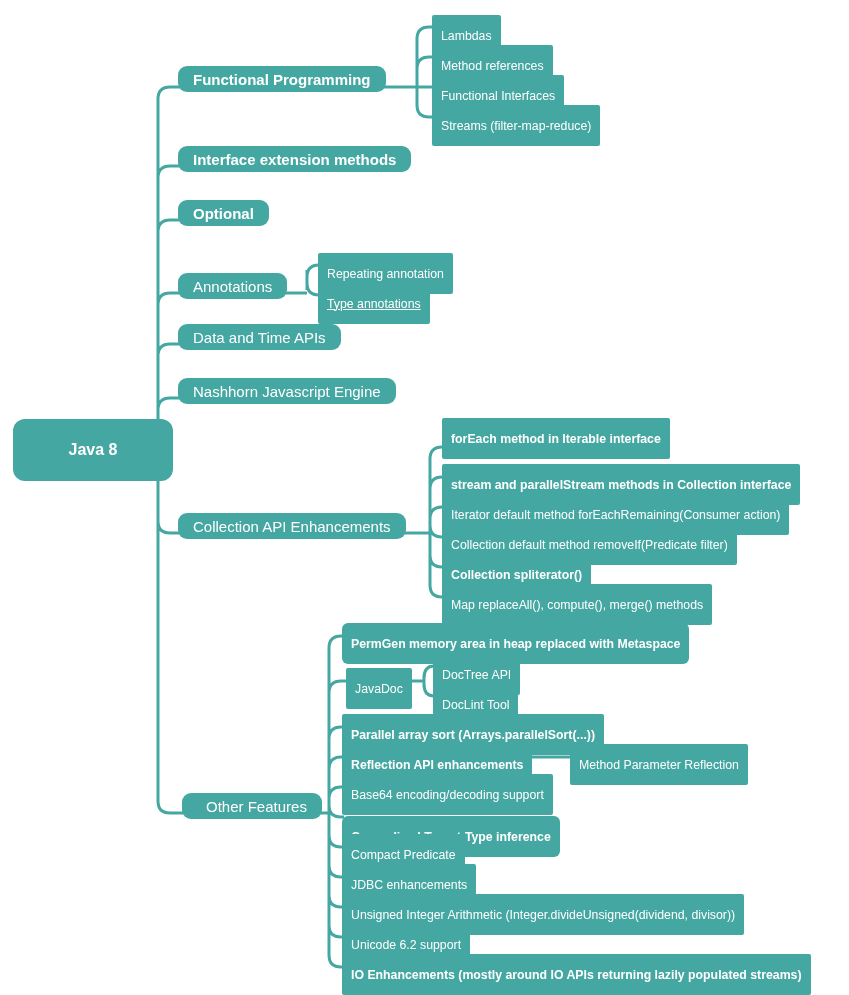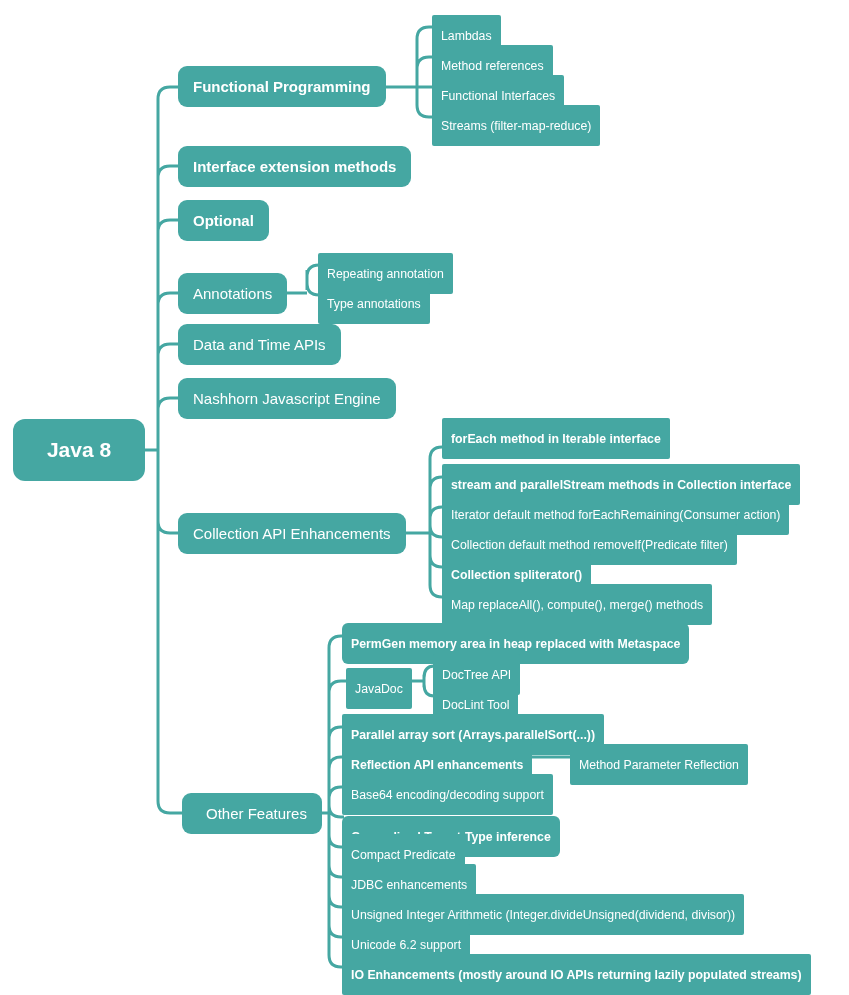"Functional Programming" .l1 { height: 41px -> 26px }
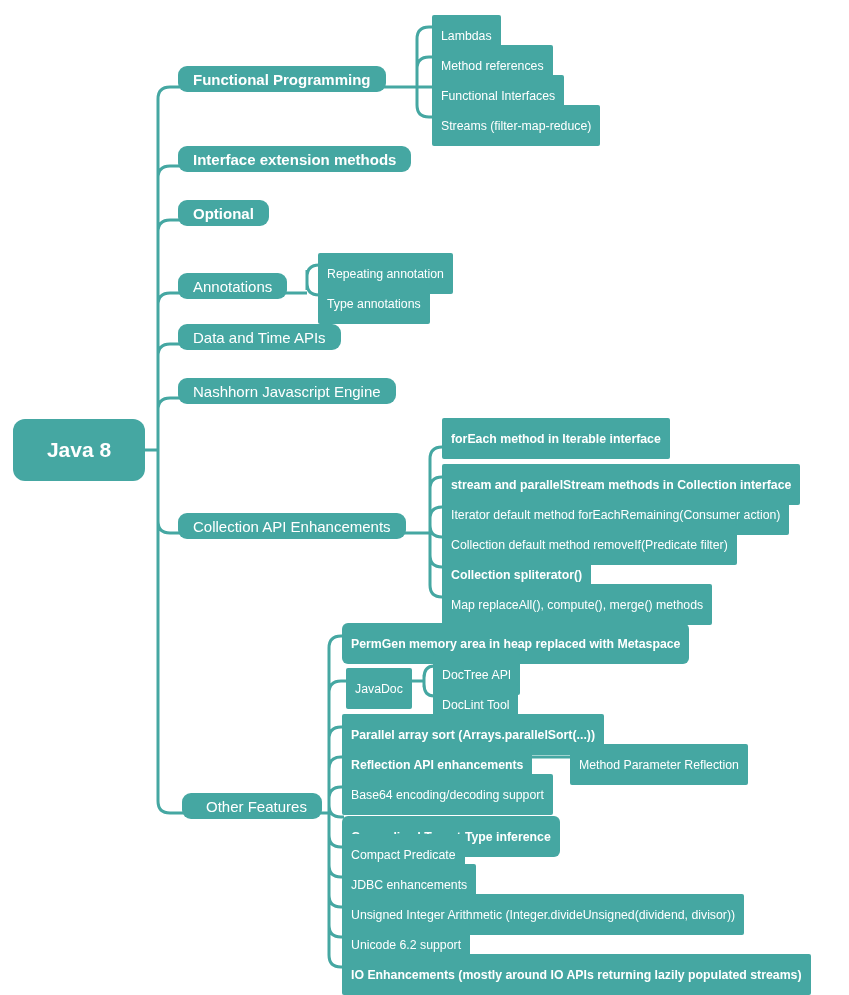"Type annotations" div.node { text-decoration: none -> underline }
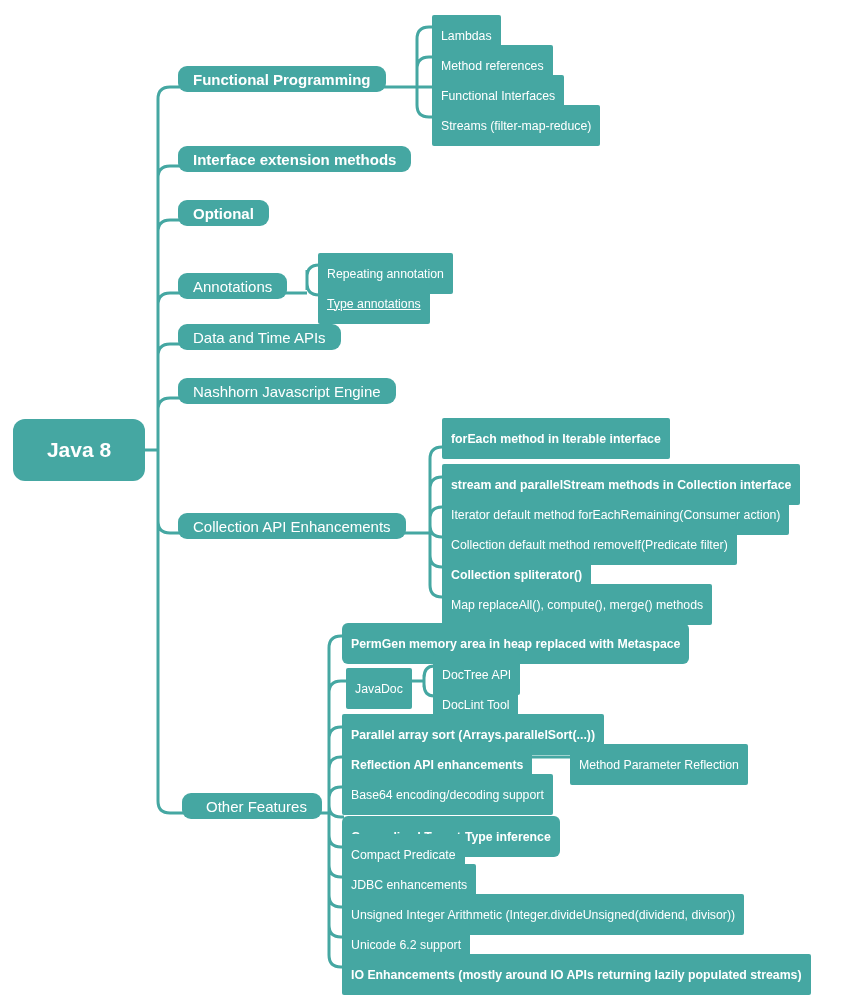"Java 8" .root { font-size: 21px -> 16px; width: 132px -> 160px }
